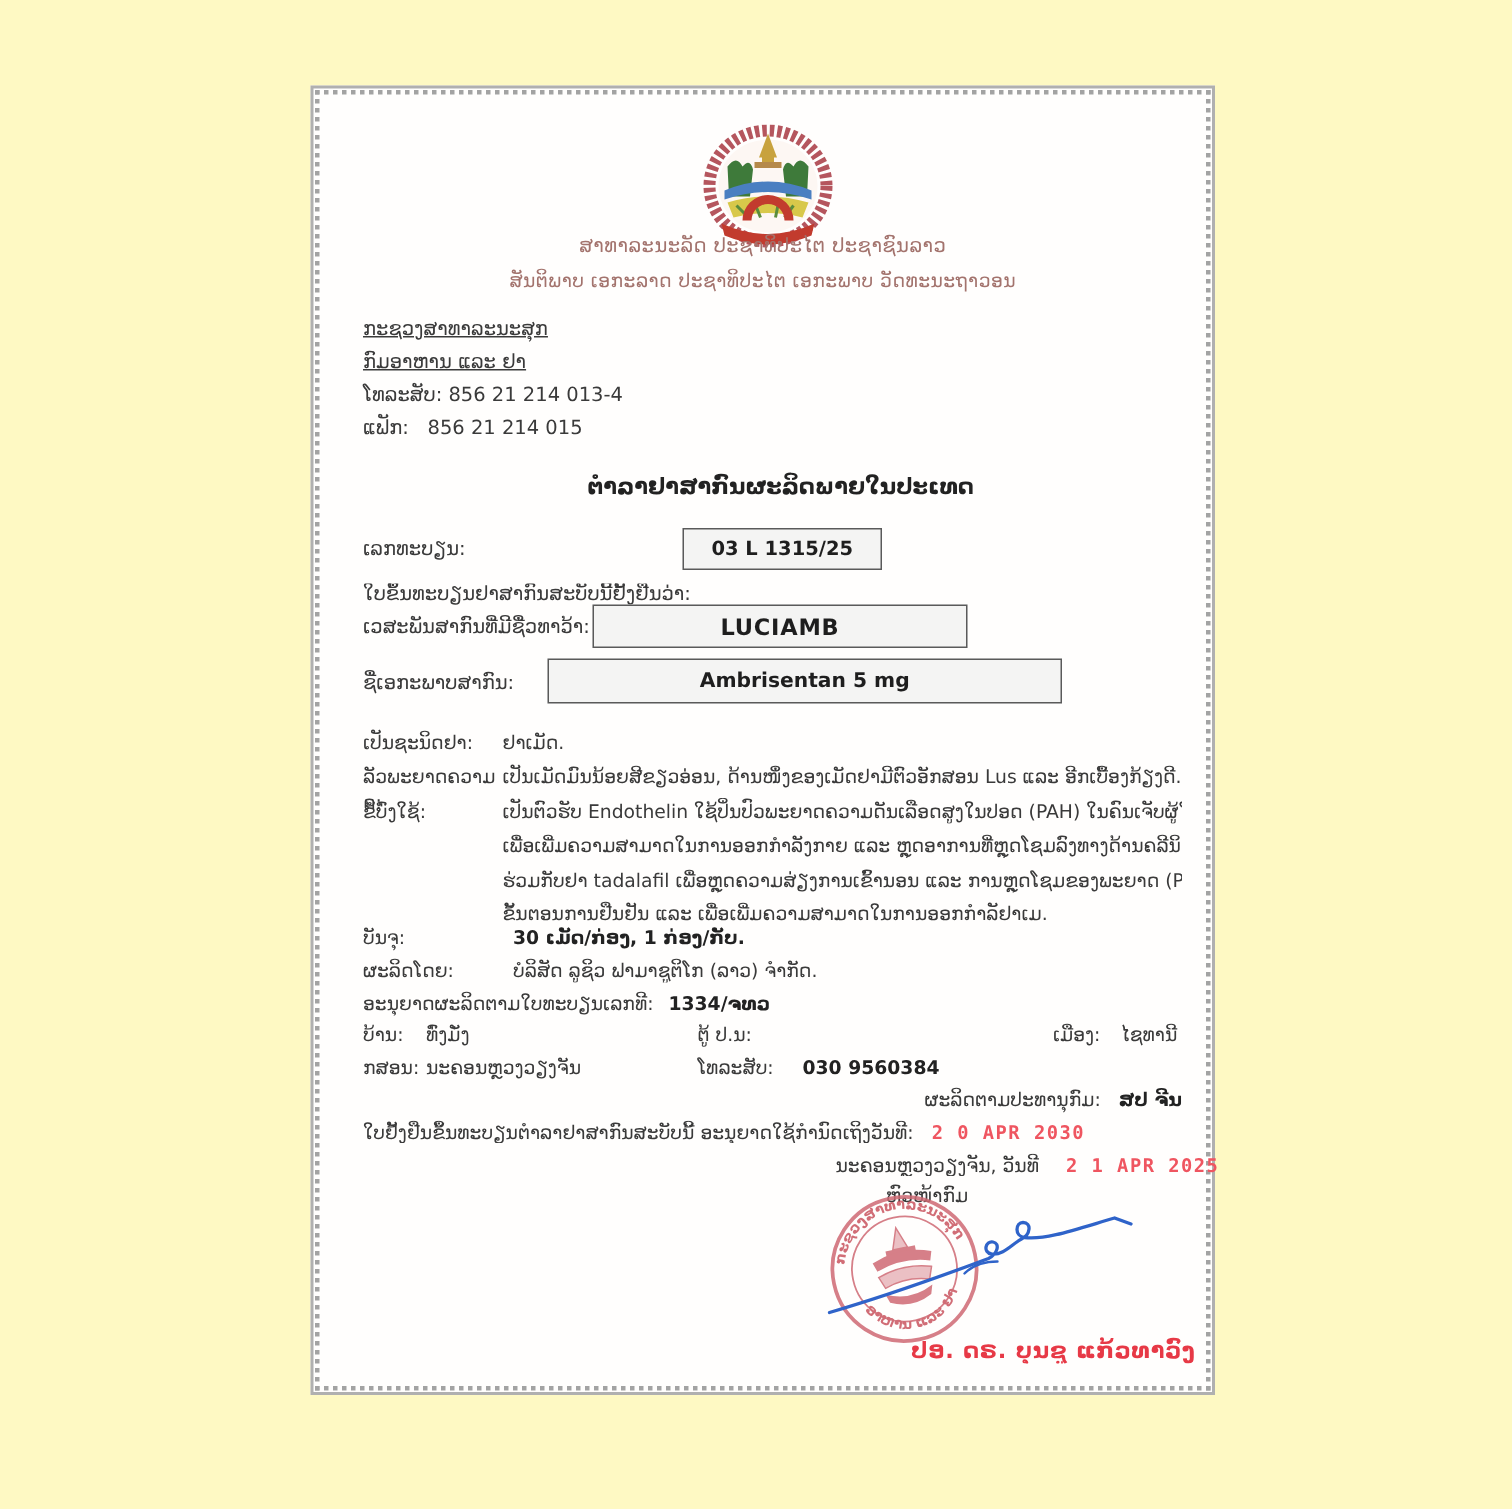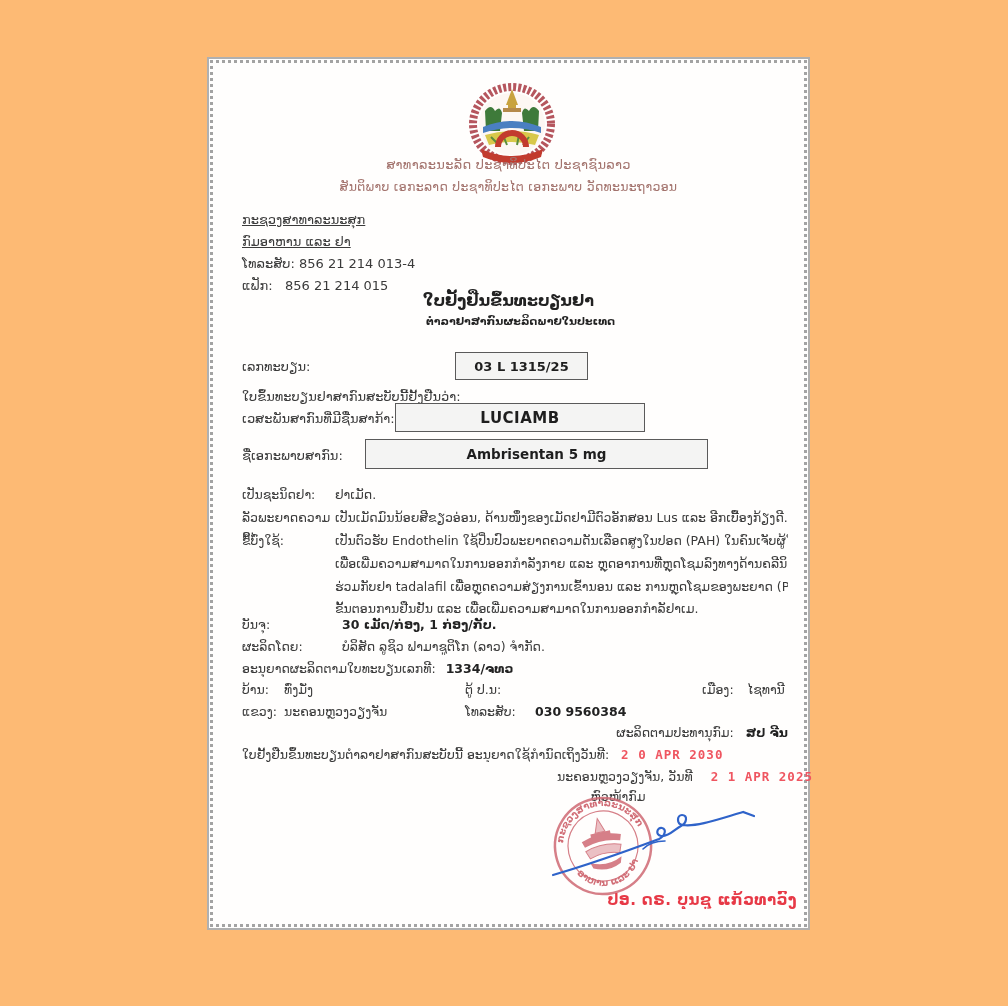"ສາທາລະນະລັດ ປະຊາທິປະໄຕ ປະຊາຊົນລາວ" .canvas { background: #fdba74 -> #fef9c3 }
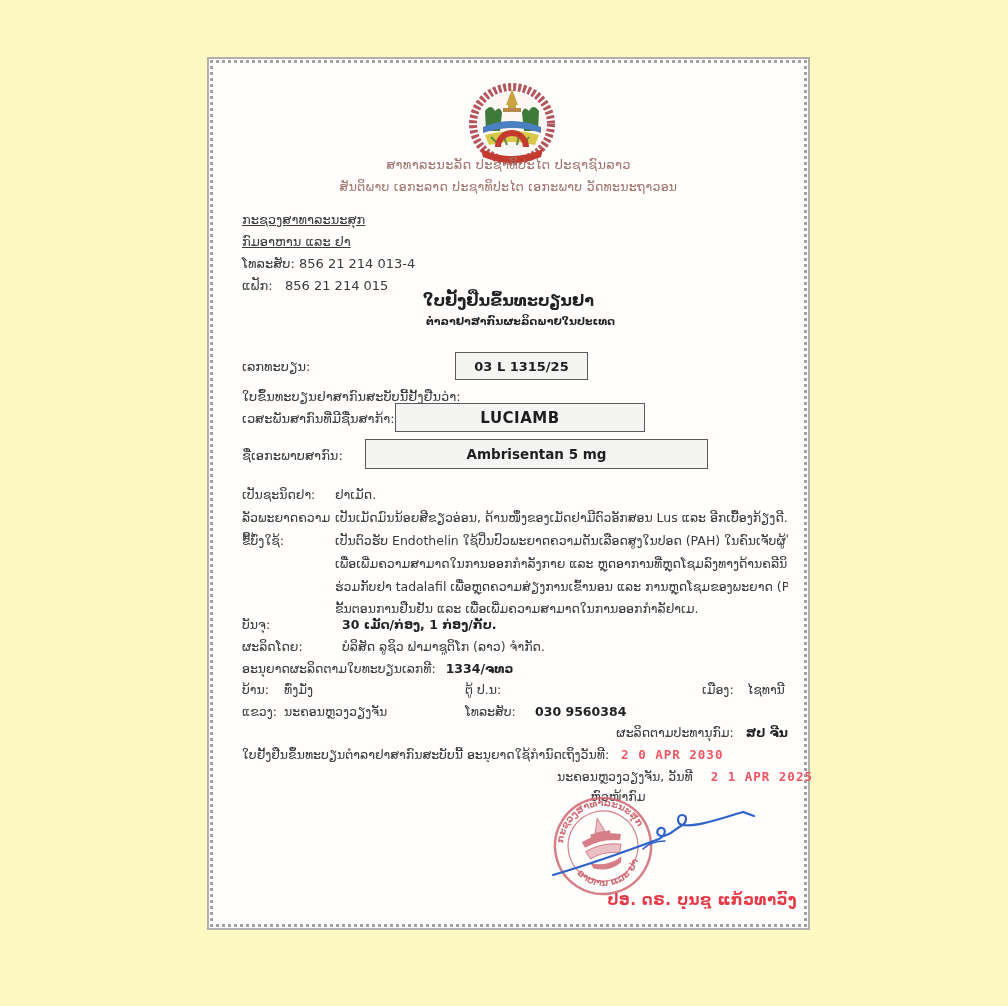"ໃບຢັ້ງຢືນຂຶ້ນທະບຽນຢາ" div.abs { html: <div>ໃບຢັ້ງຢືນຂຶ້ນທະບຽນຢາ</div> -> none }
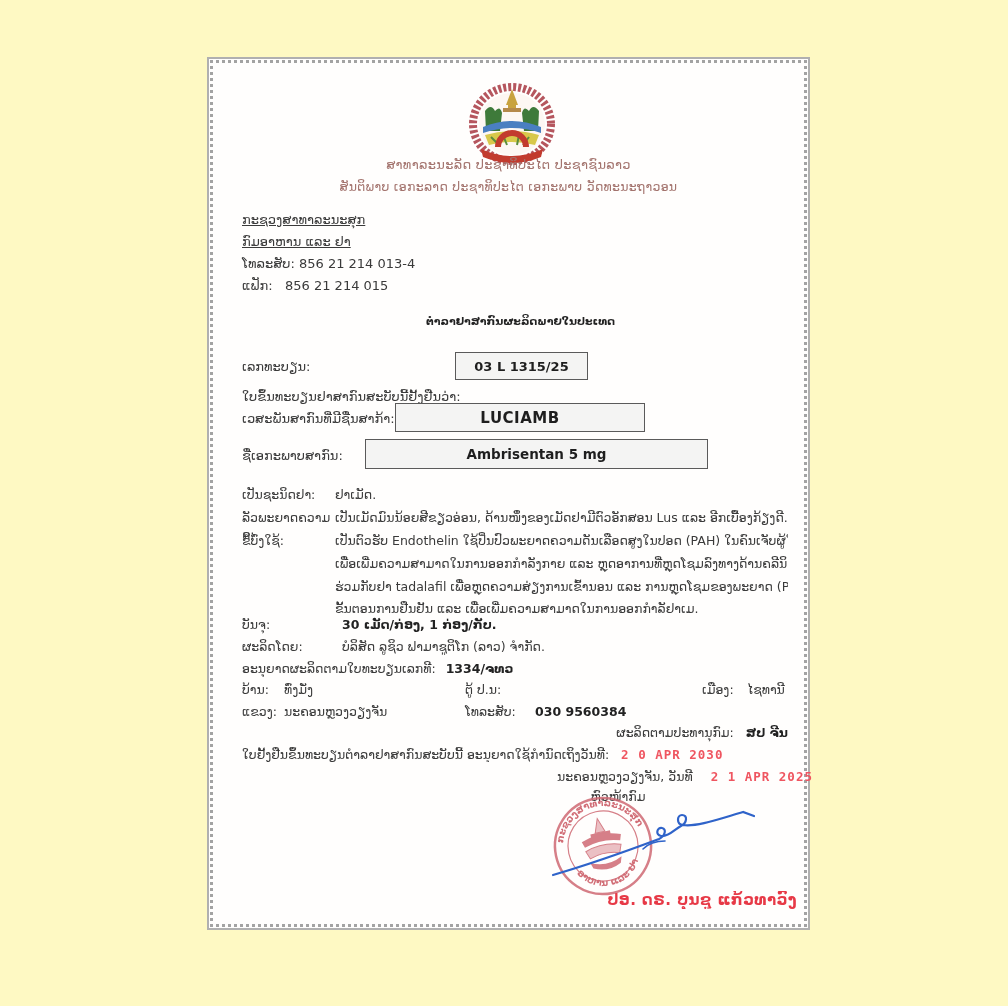"ຕຳລາຢາສາກົນຜະລິດພາຍໃນປະເທດ" div.abs { font-size: 11px -> 15px }
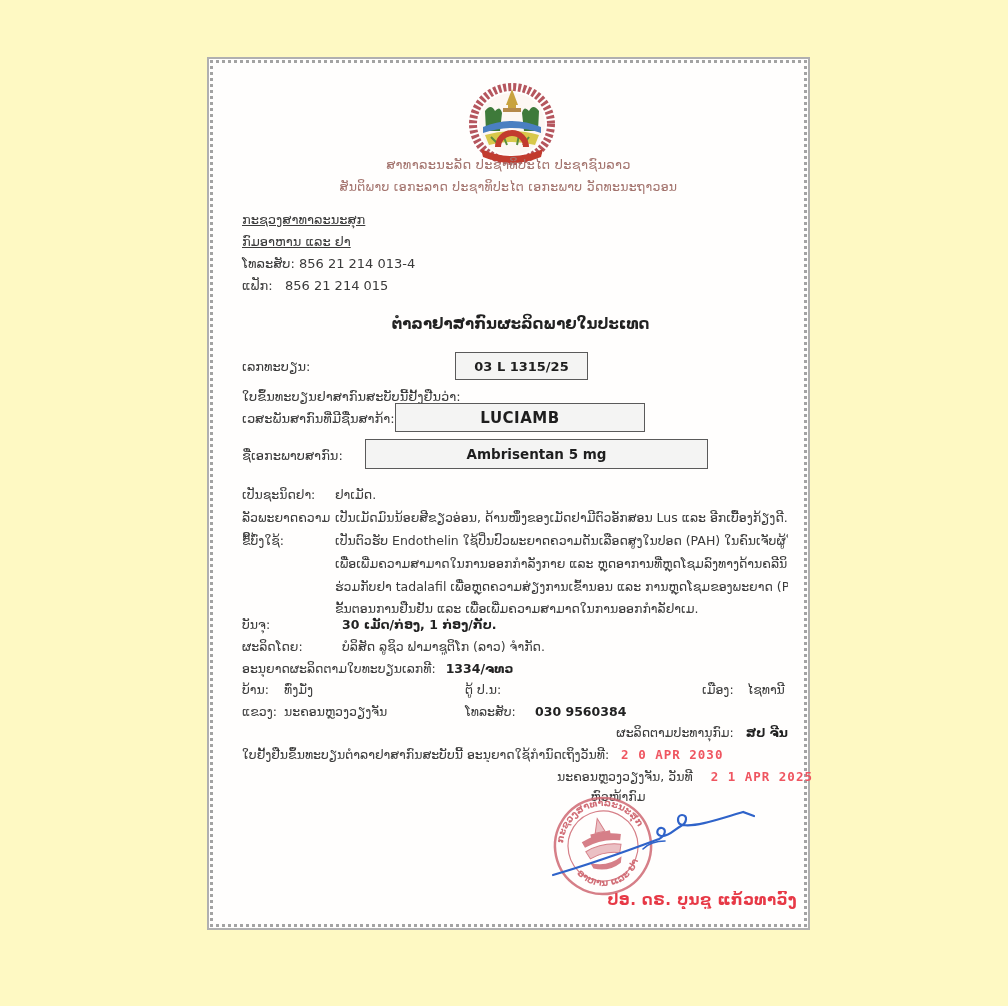"ເວສະພັນສາກົນທີ່ມີຊື່ນສາກ້າ:" div.abs { text: ເວສະພັນສາກົນທີ່ມີຊື່ນສາກ້າ -> ເວສະພັນສາກົນທີ່ມີຊື່ວທາວ້າ }
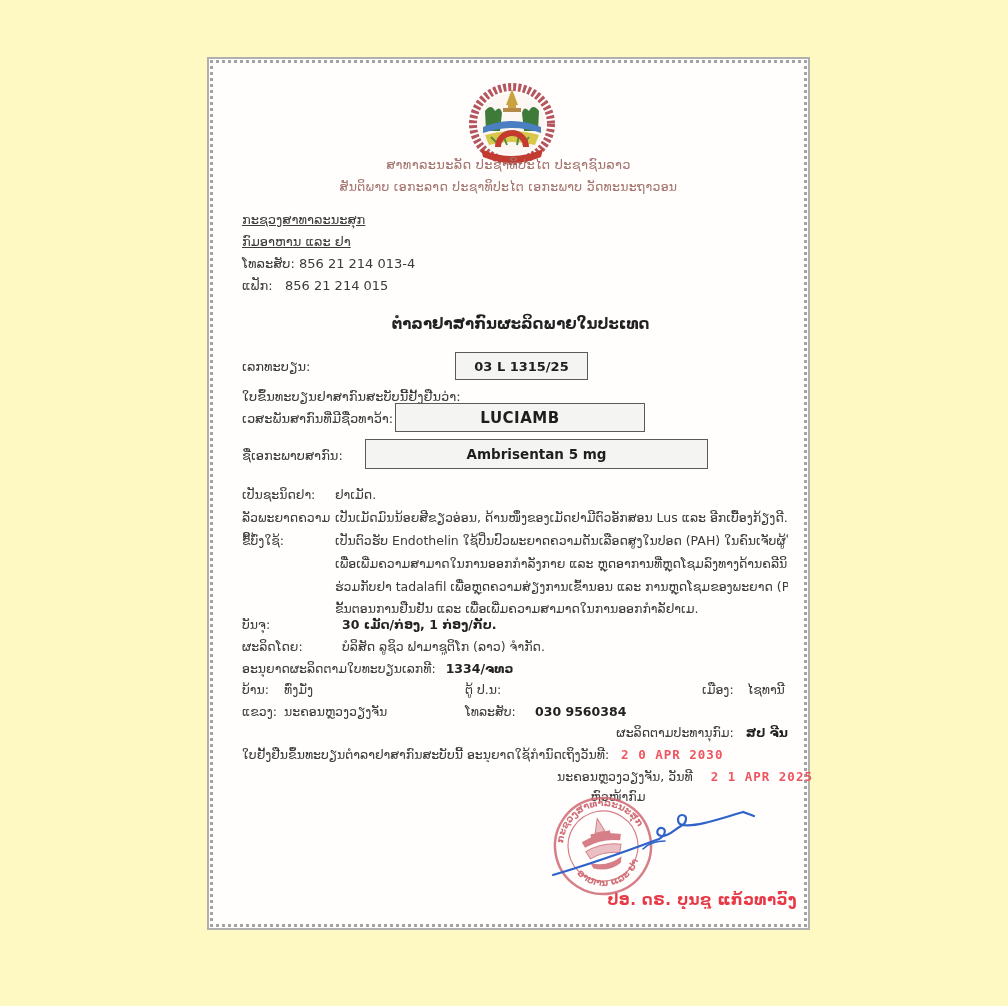"ແຂວງ:" span.abs { text: ແຂວງ -> ກສອນ }
